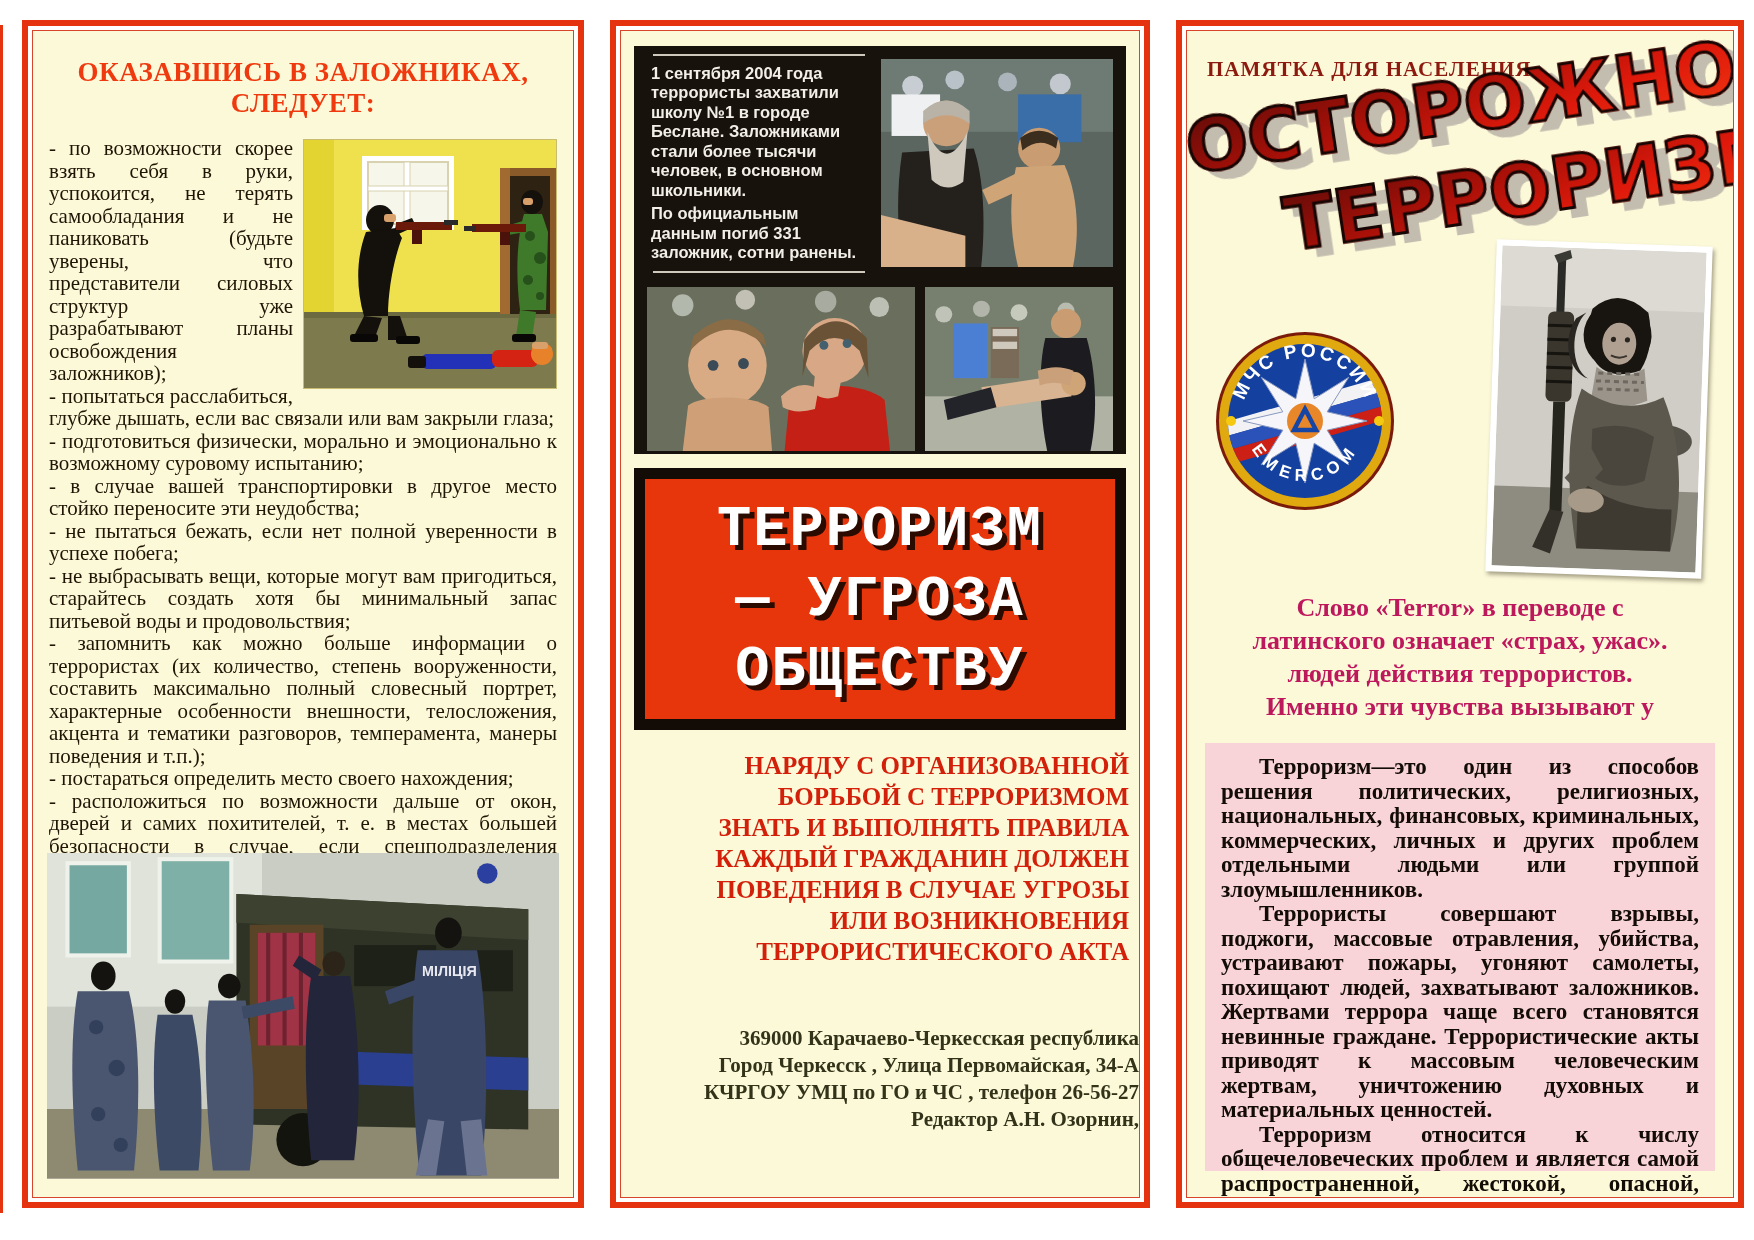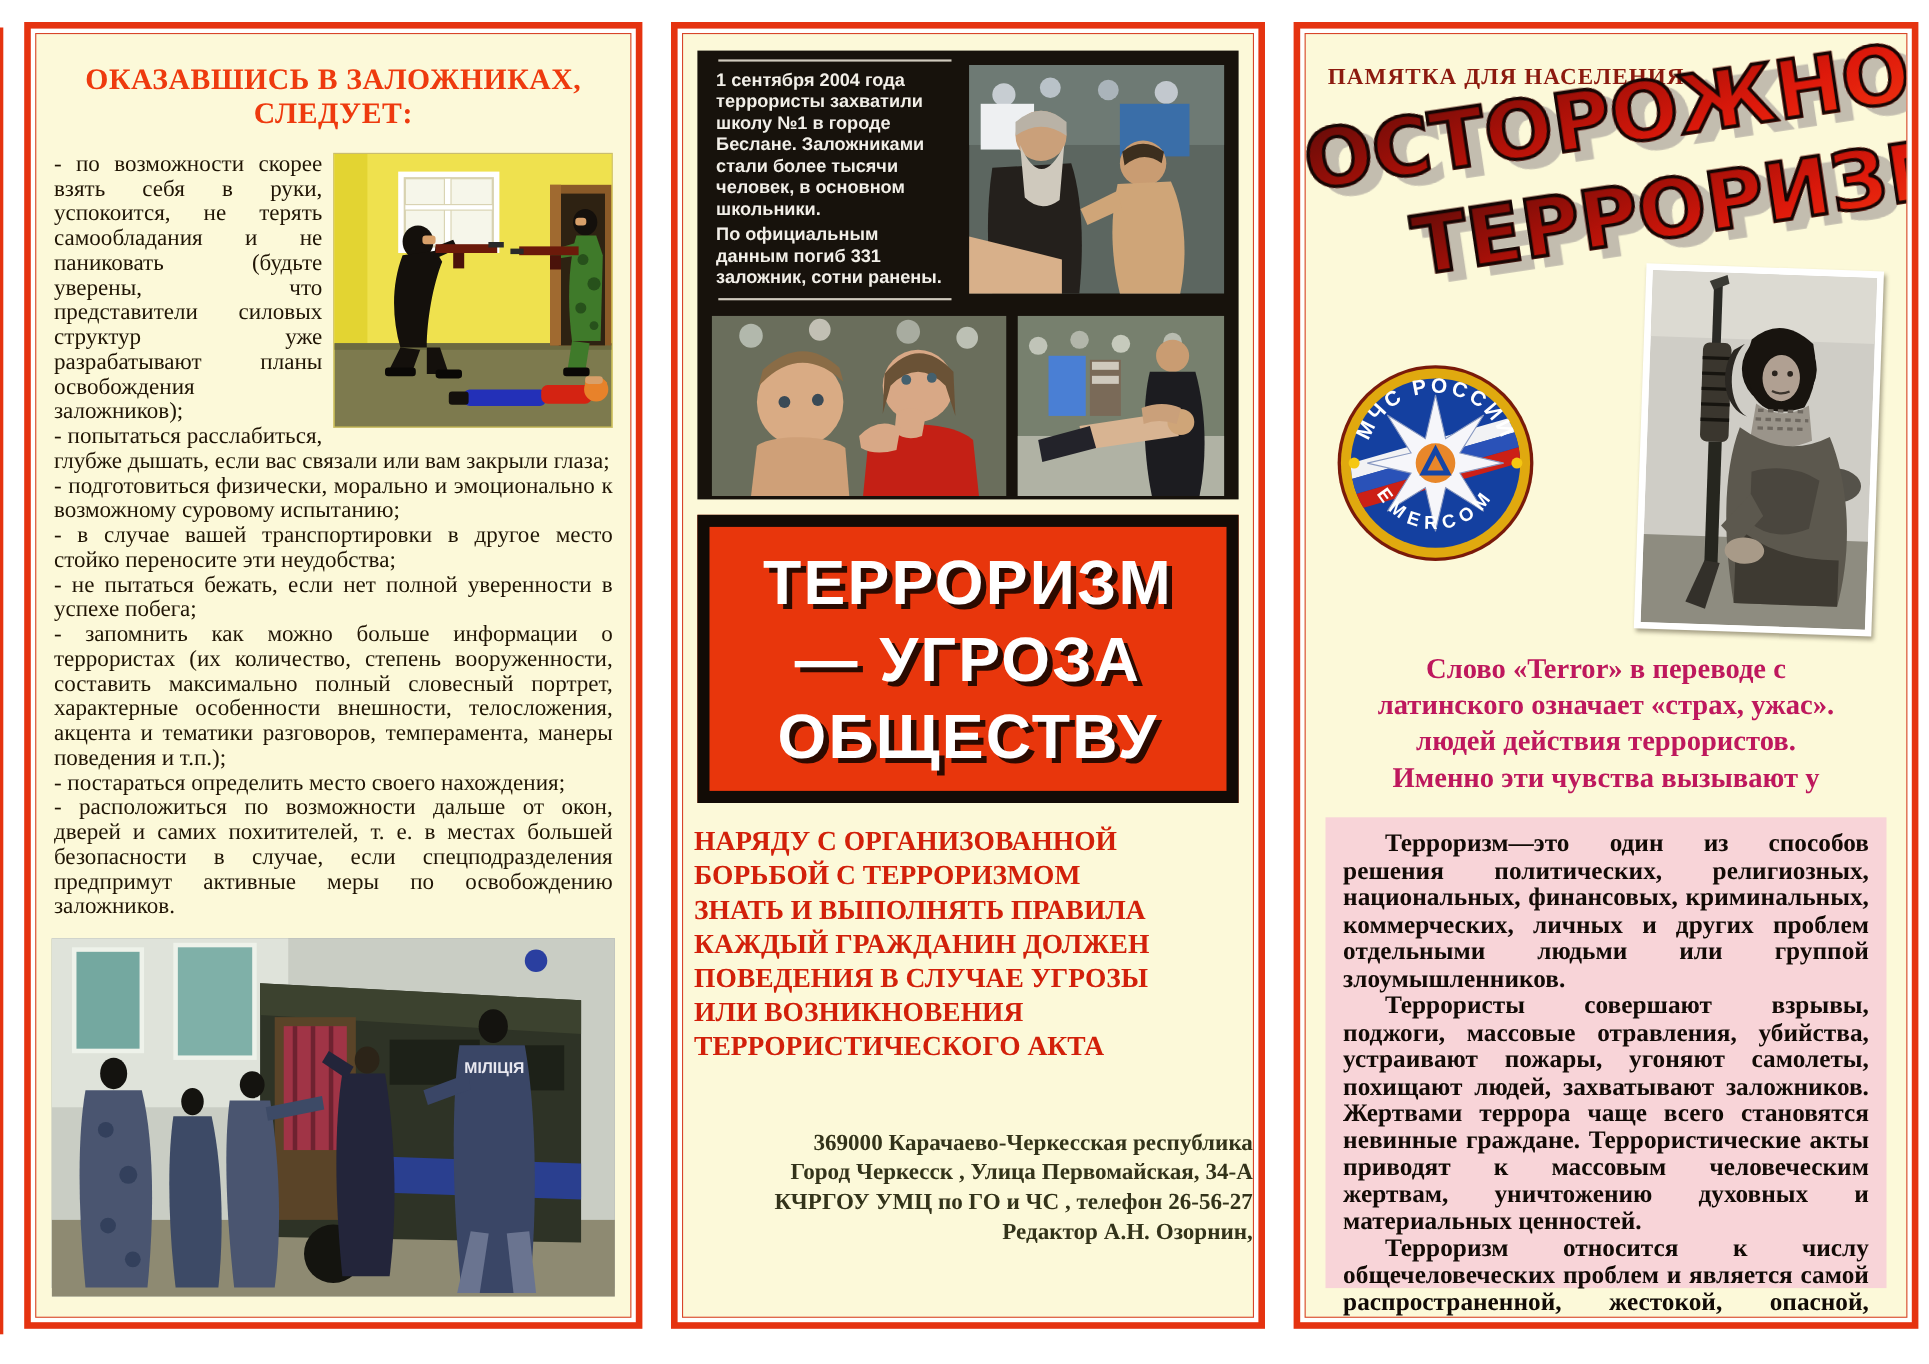"ТЕРРОРИЗМ" .slogan-line { font-family: Liberation Sans, sans-serif -> Liberation Mono, monospace }
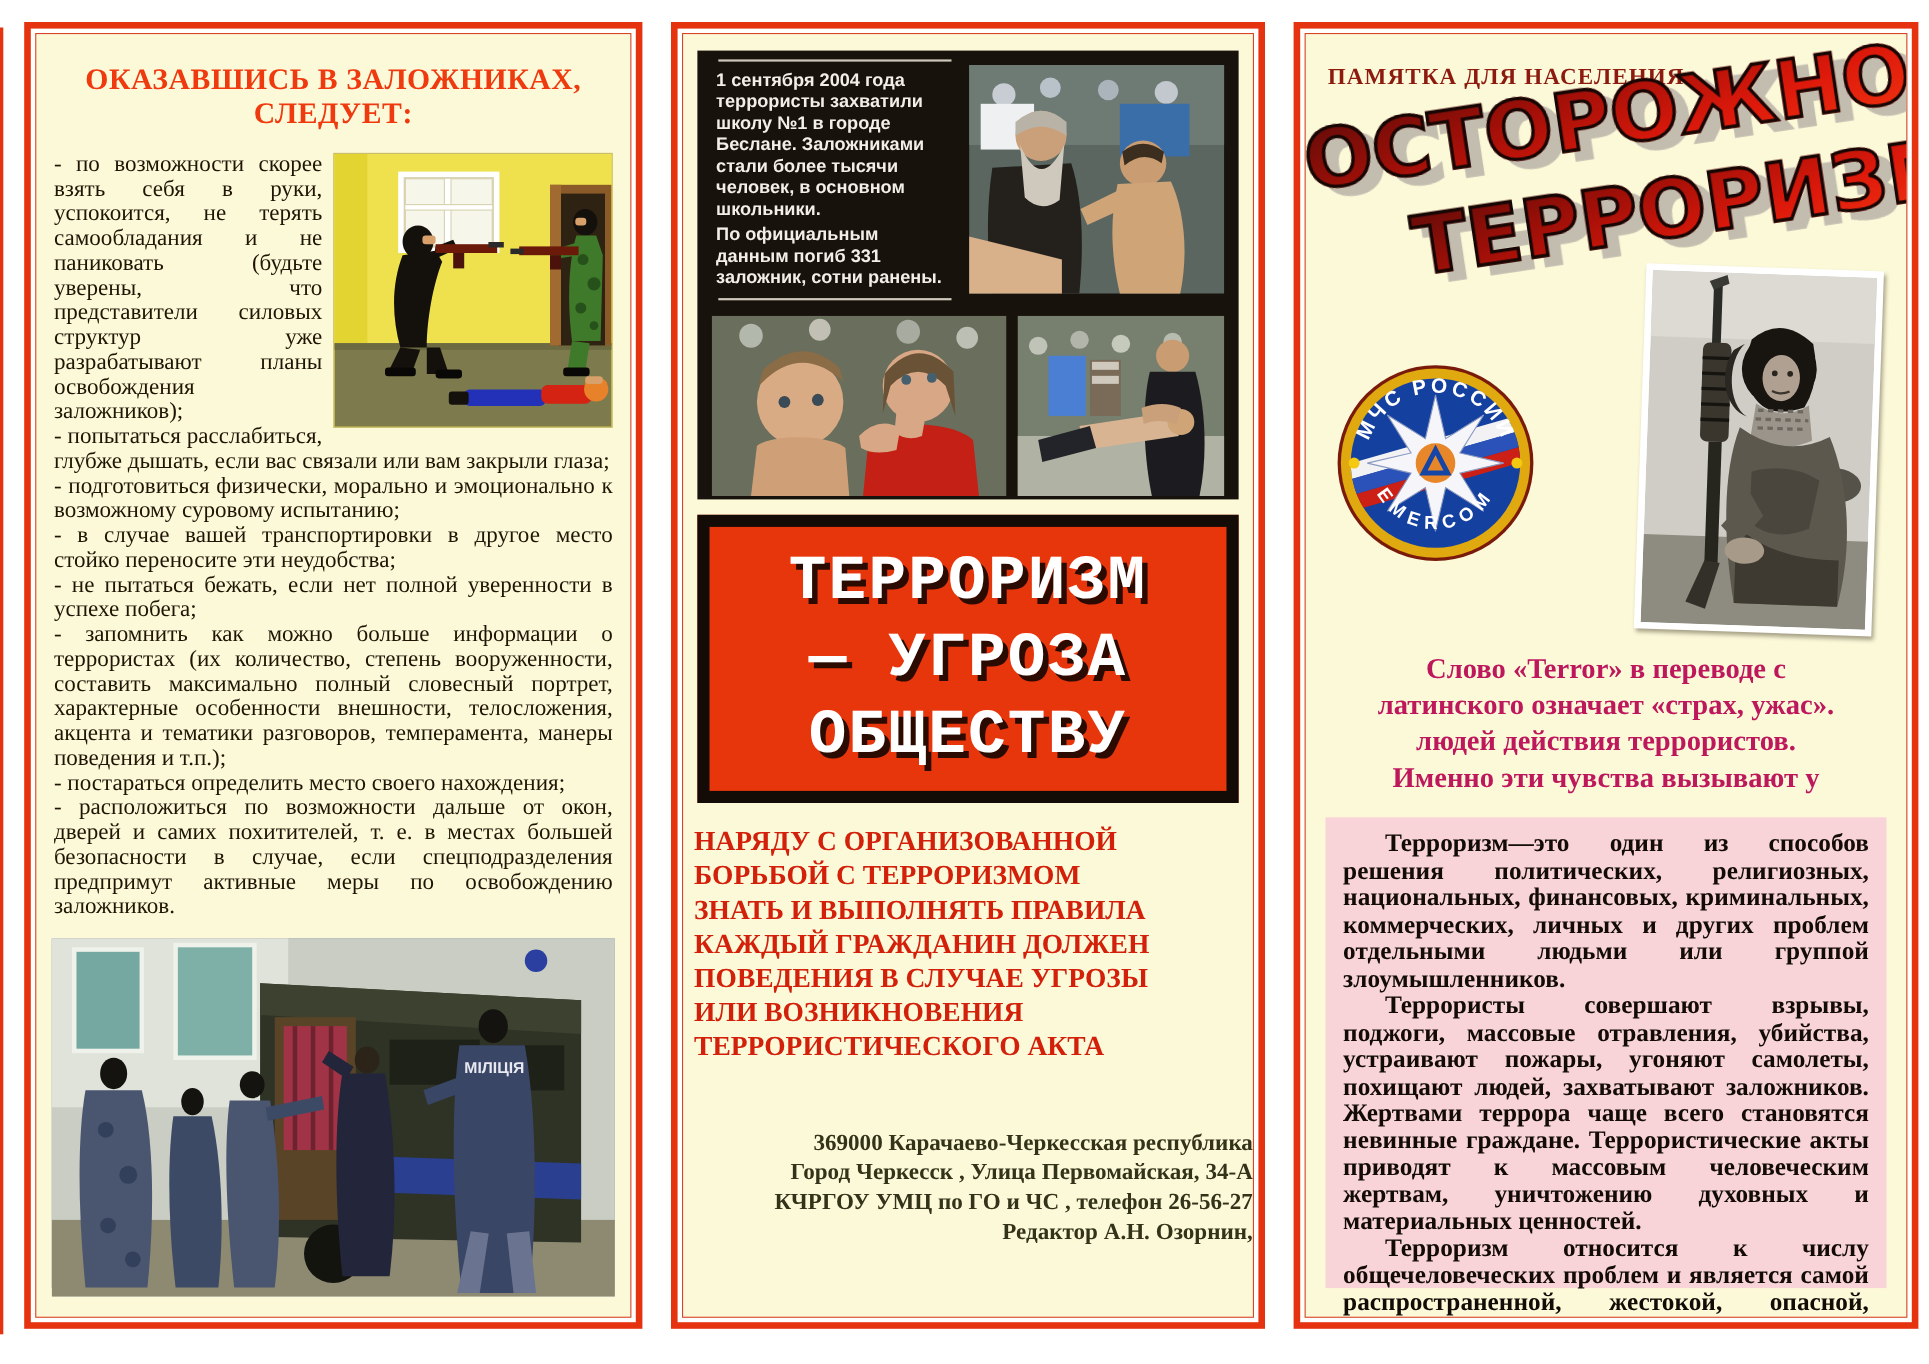"- не выбрасывать вещи, которые" p { html: none -> <p>- не выбрасывать вещи, которые могут вам пригодиться, старайтесь создать хотя бы минимальный запас питьевой воды и продовольствия;</p> }
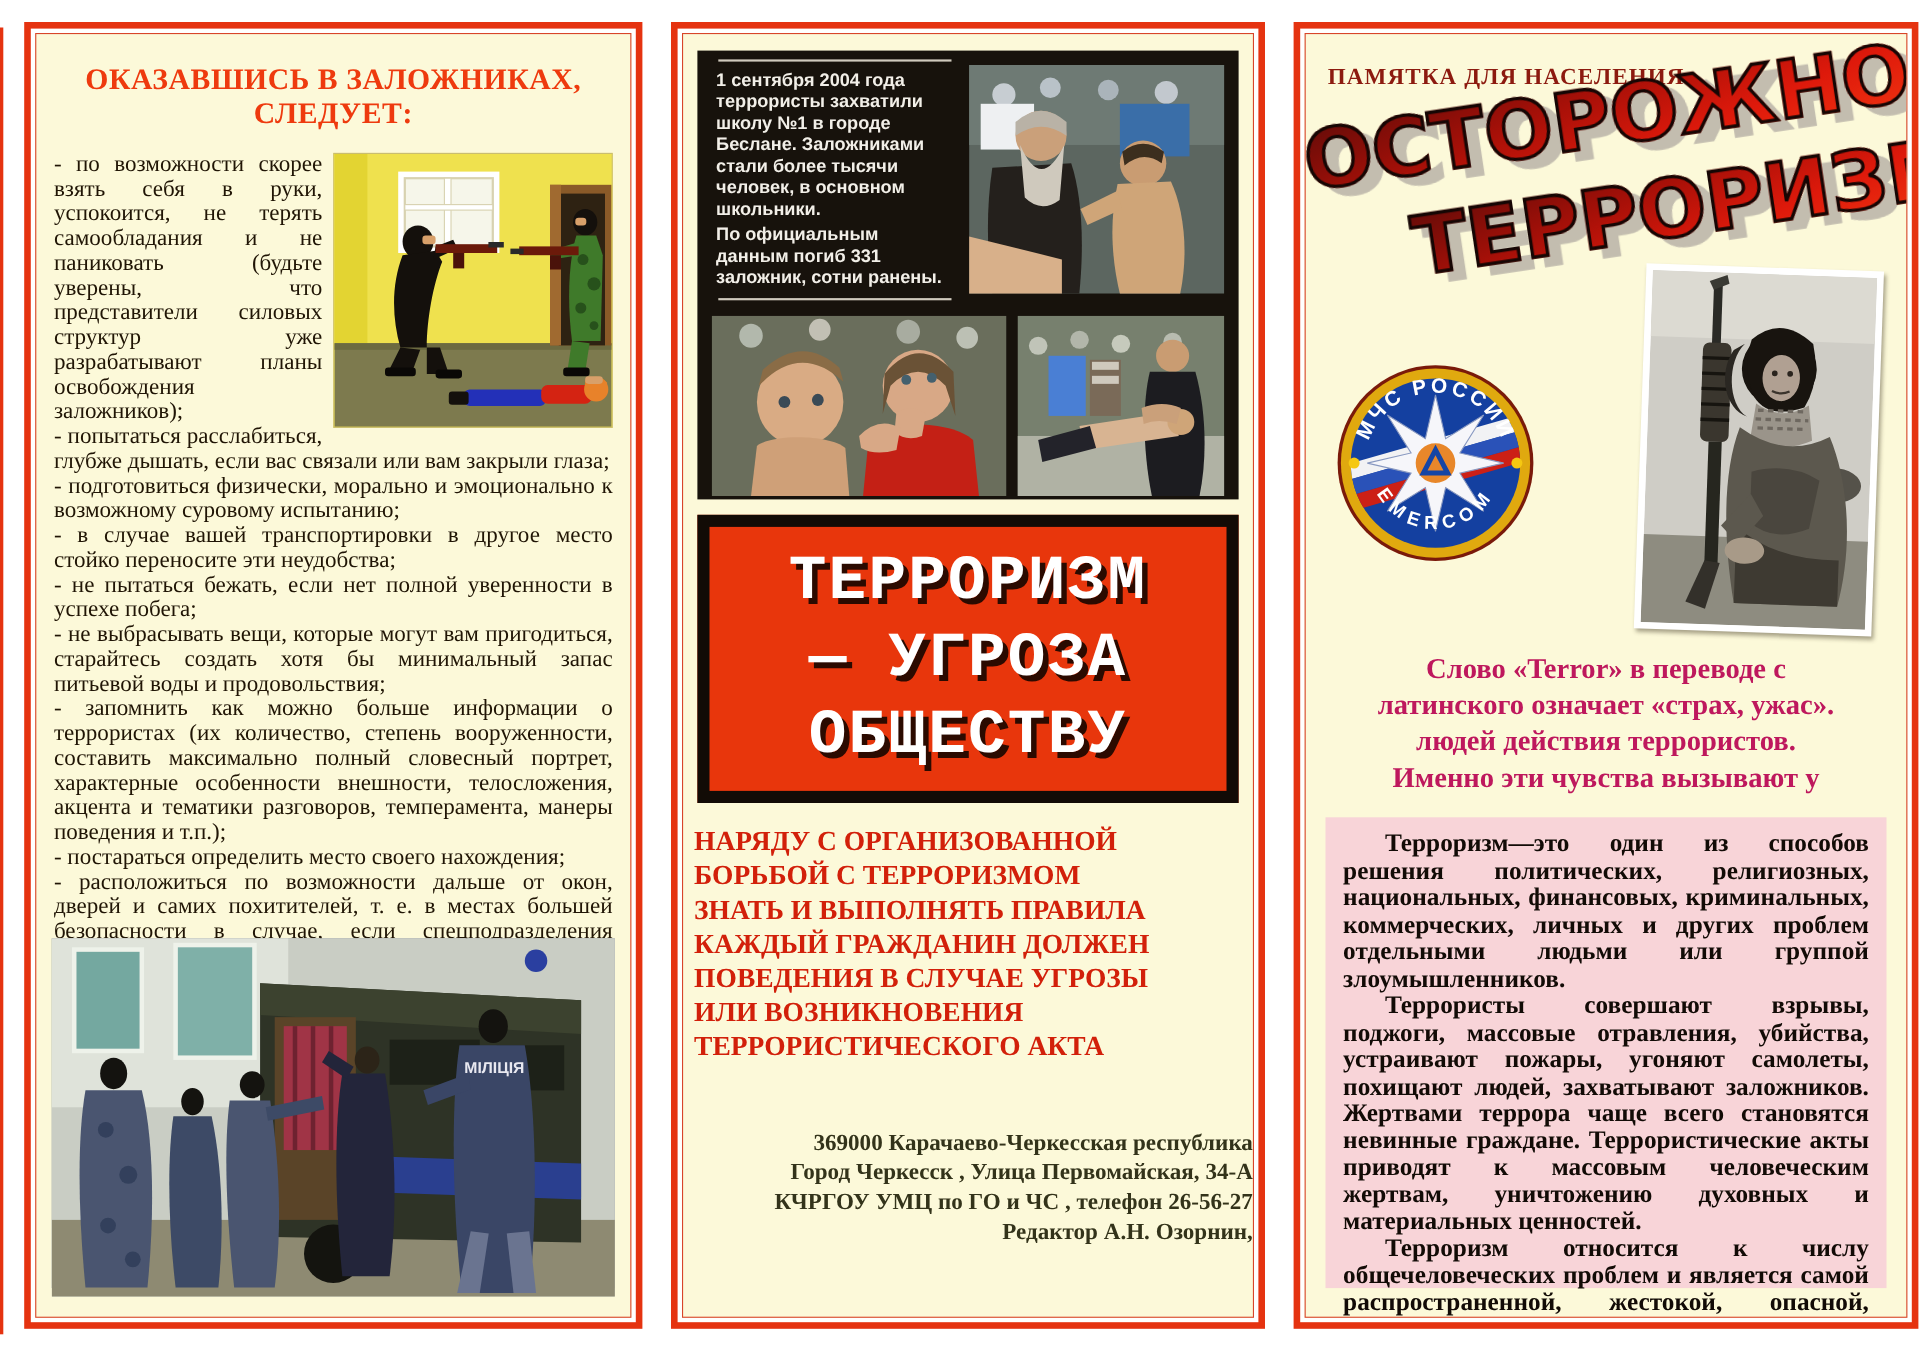"НАРЯДУ С ОРГАНИЗОВАННОЙ" .call-text { text-align: left -> right }
